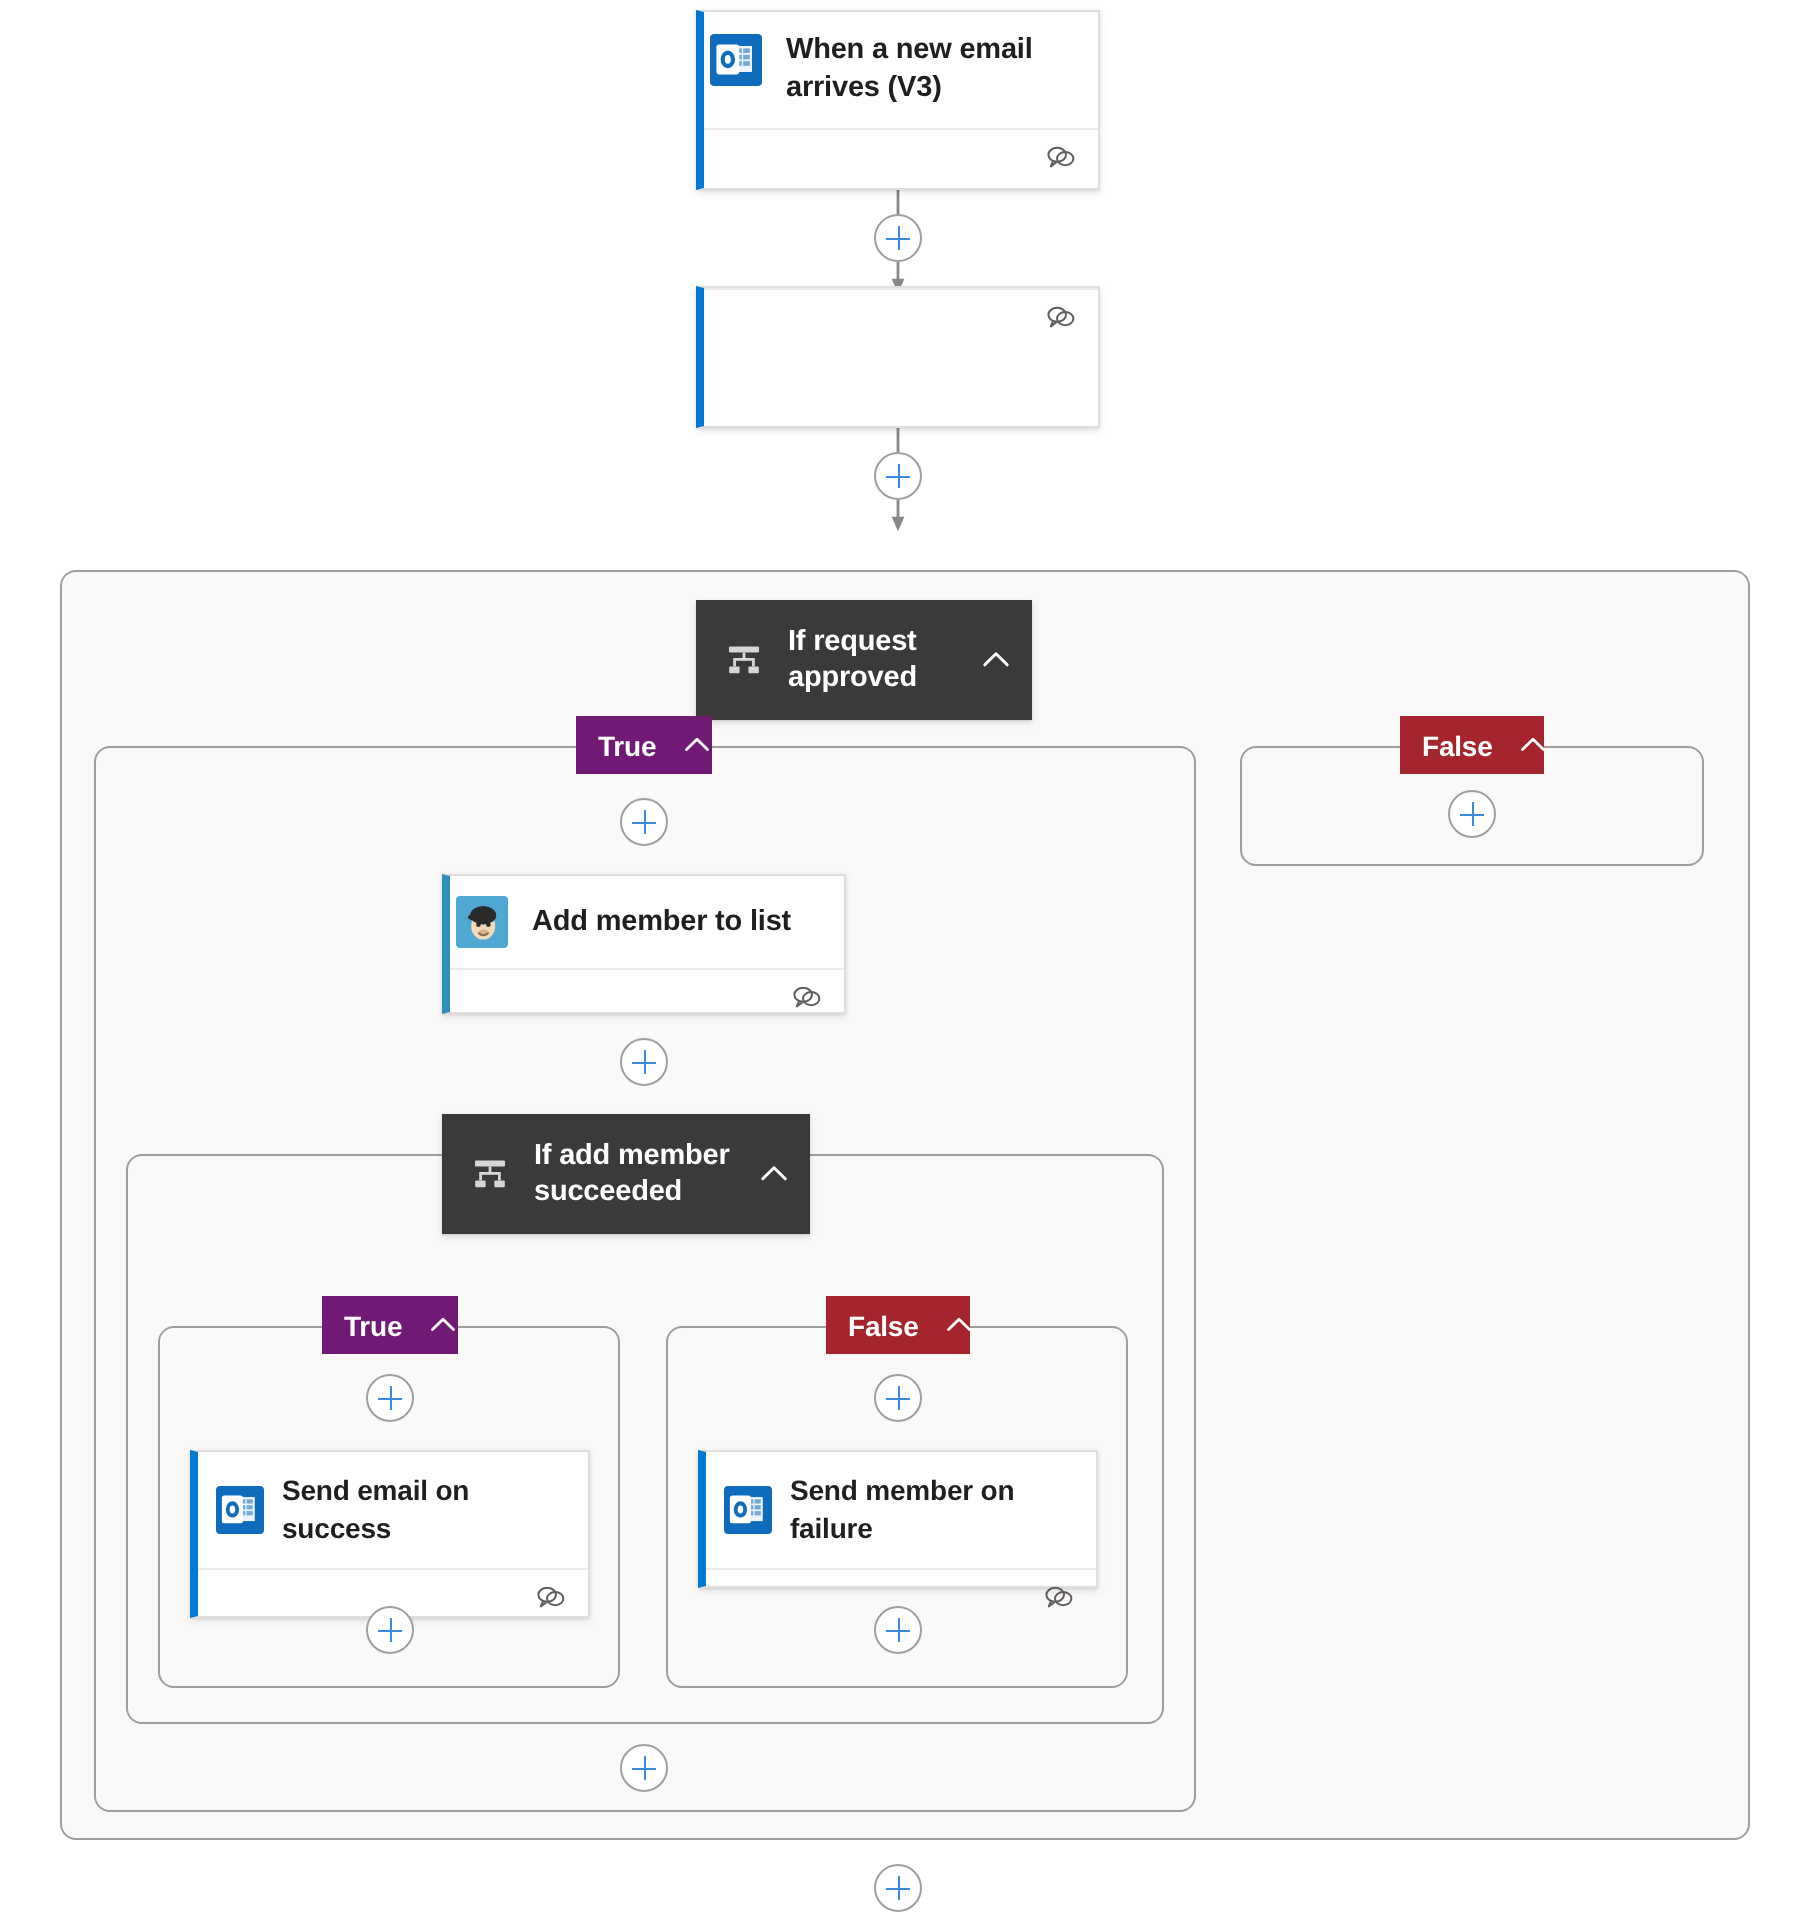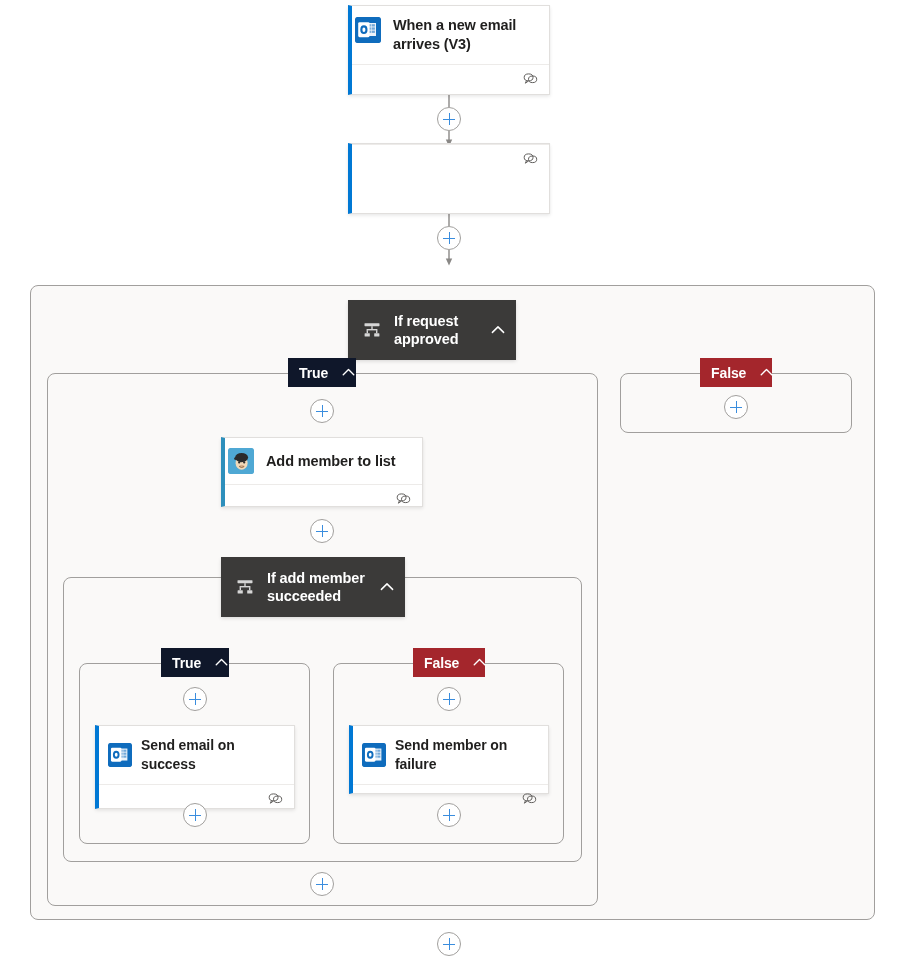"True" .pill.true { background: #0f172a -> #701a75 }
